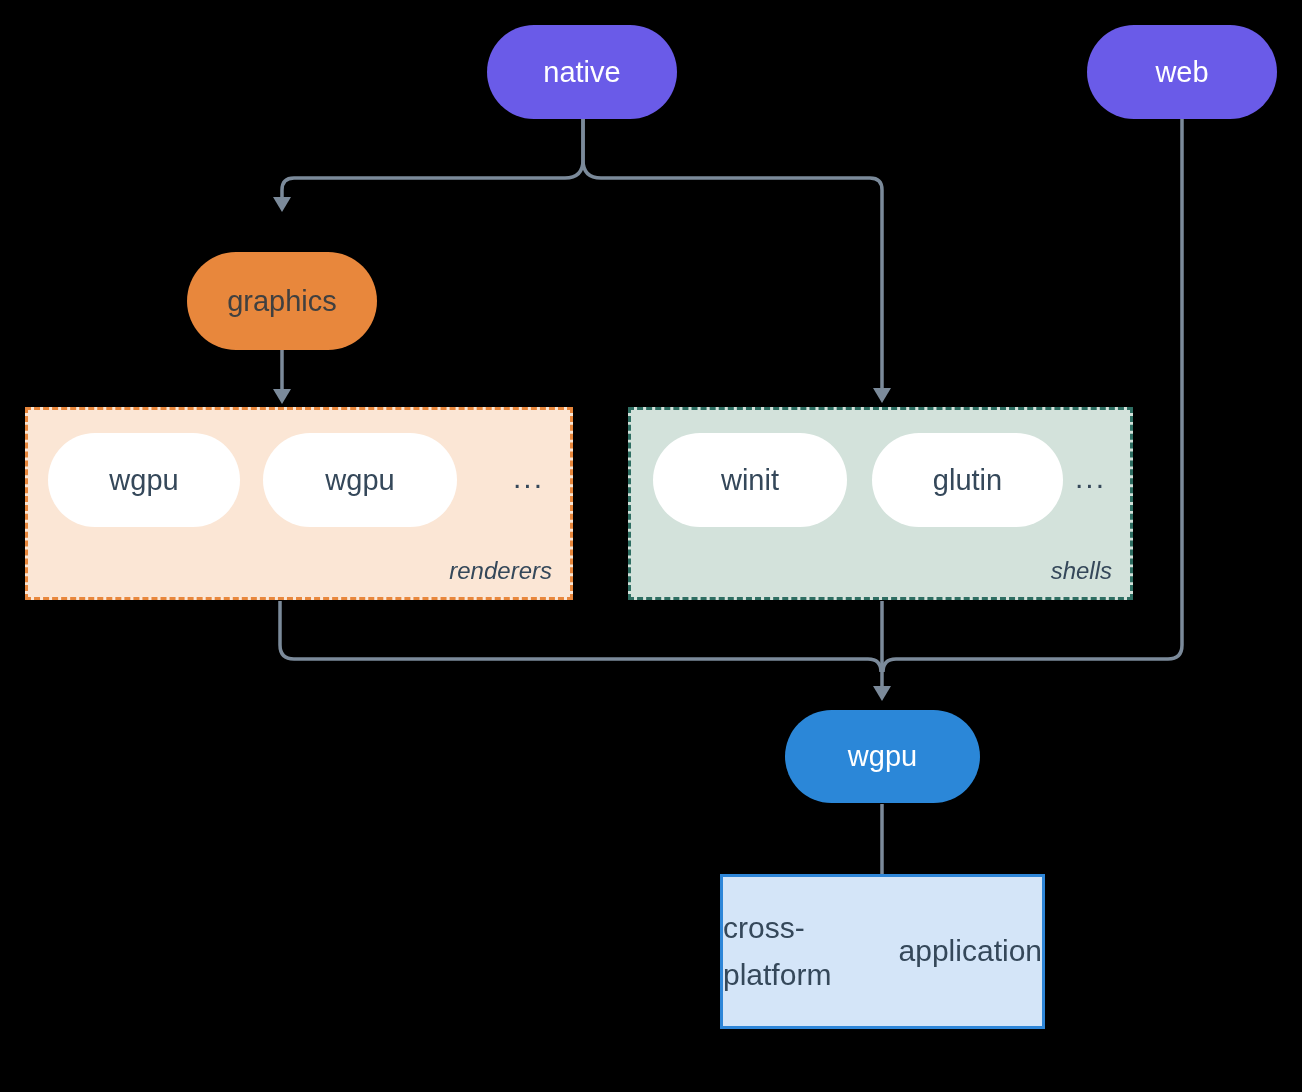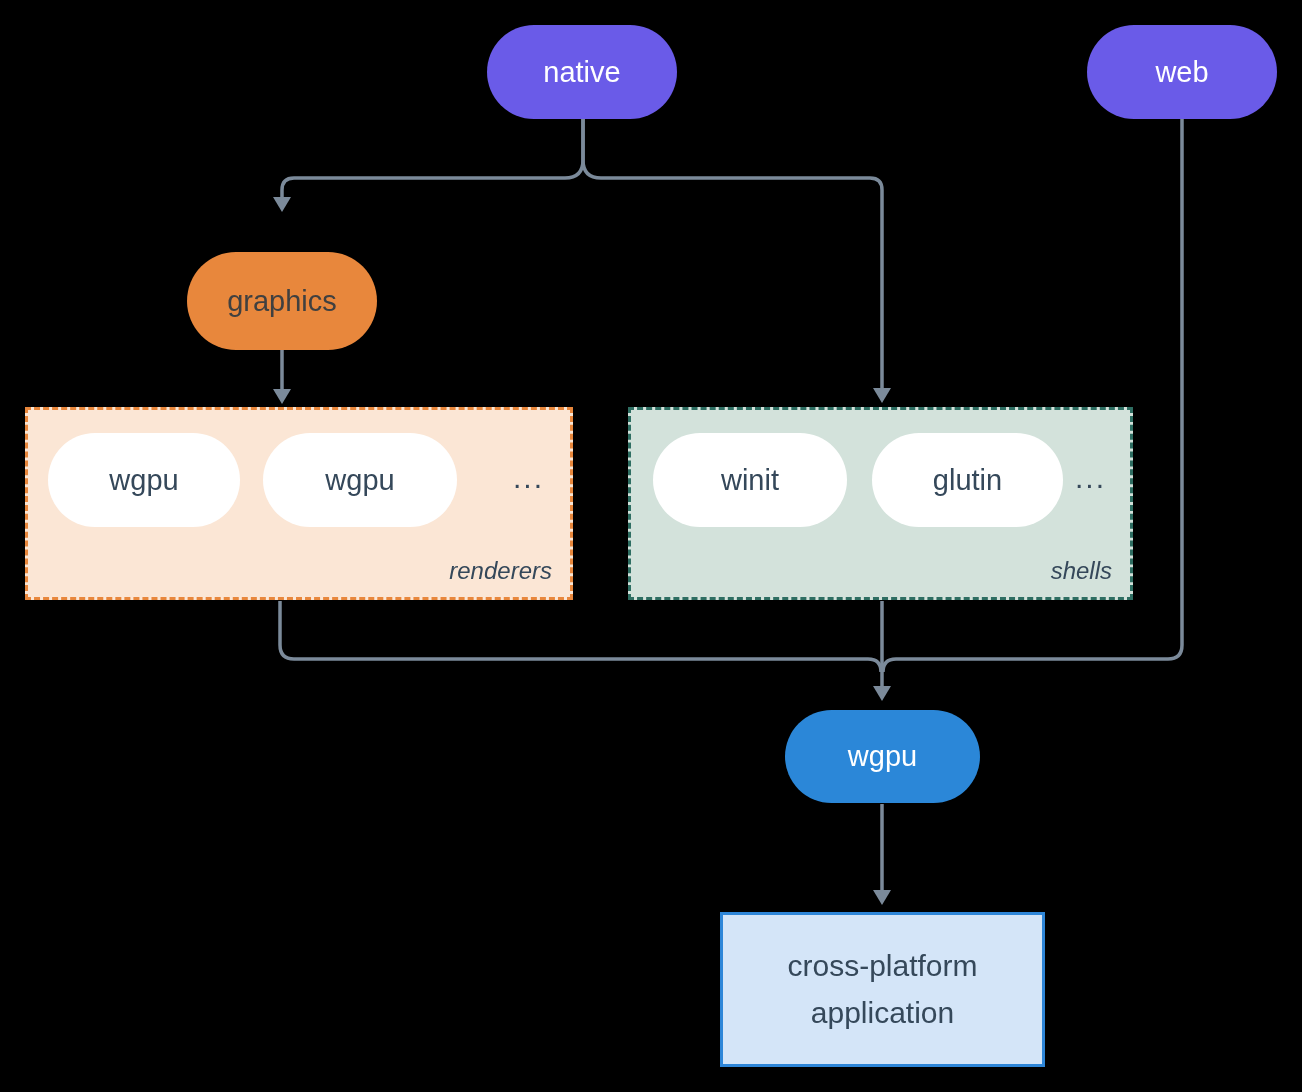"cross-platform" .app-box { flex-direction: column -> row; top: 912px -> 874px }
